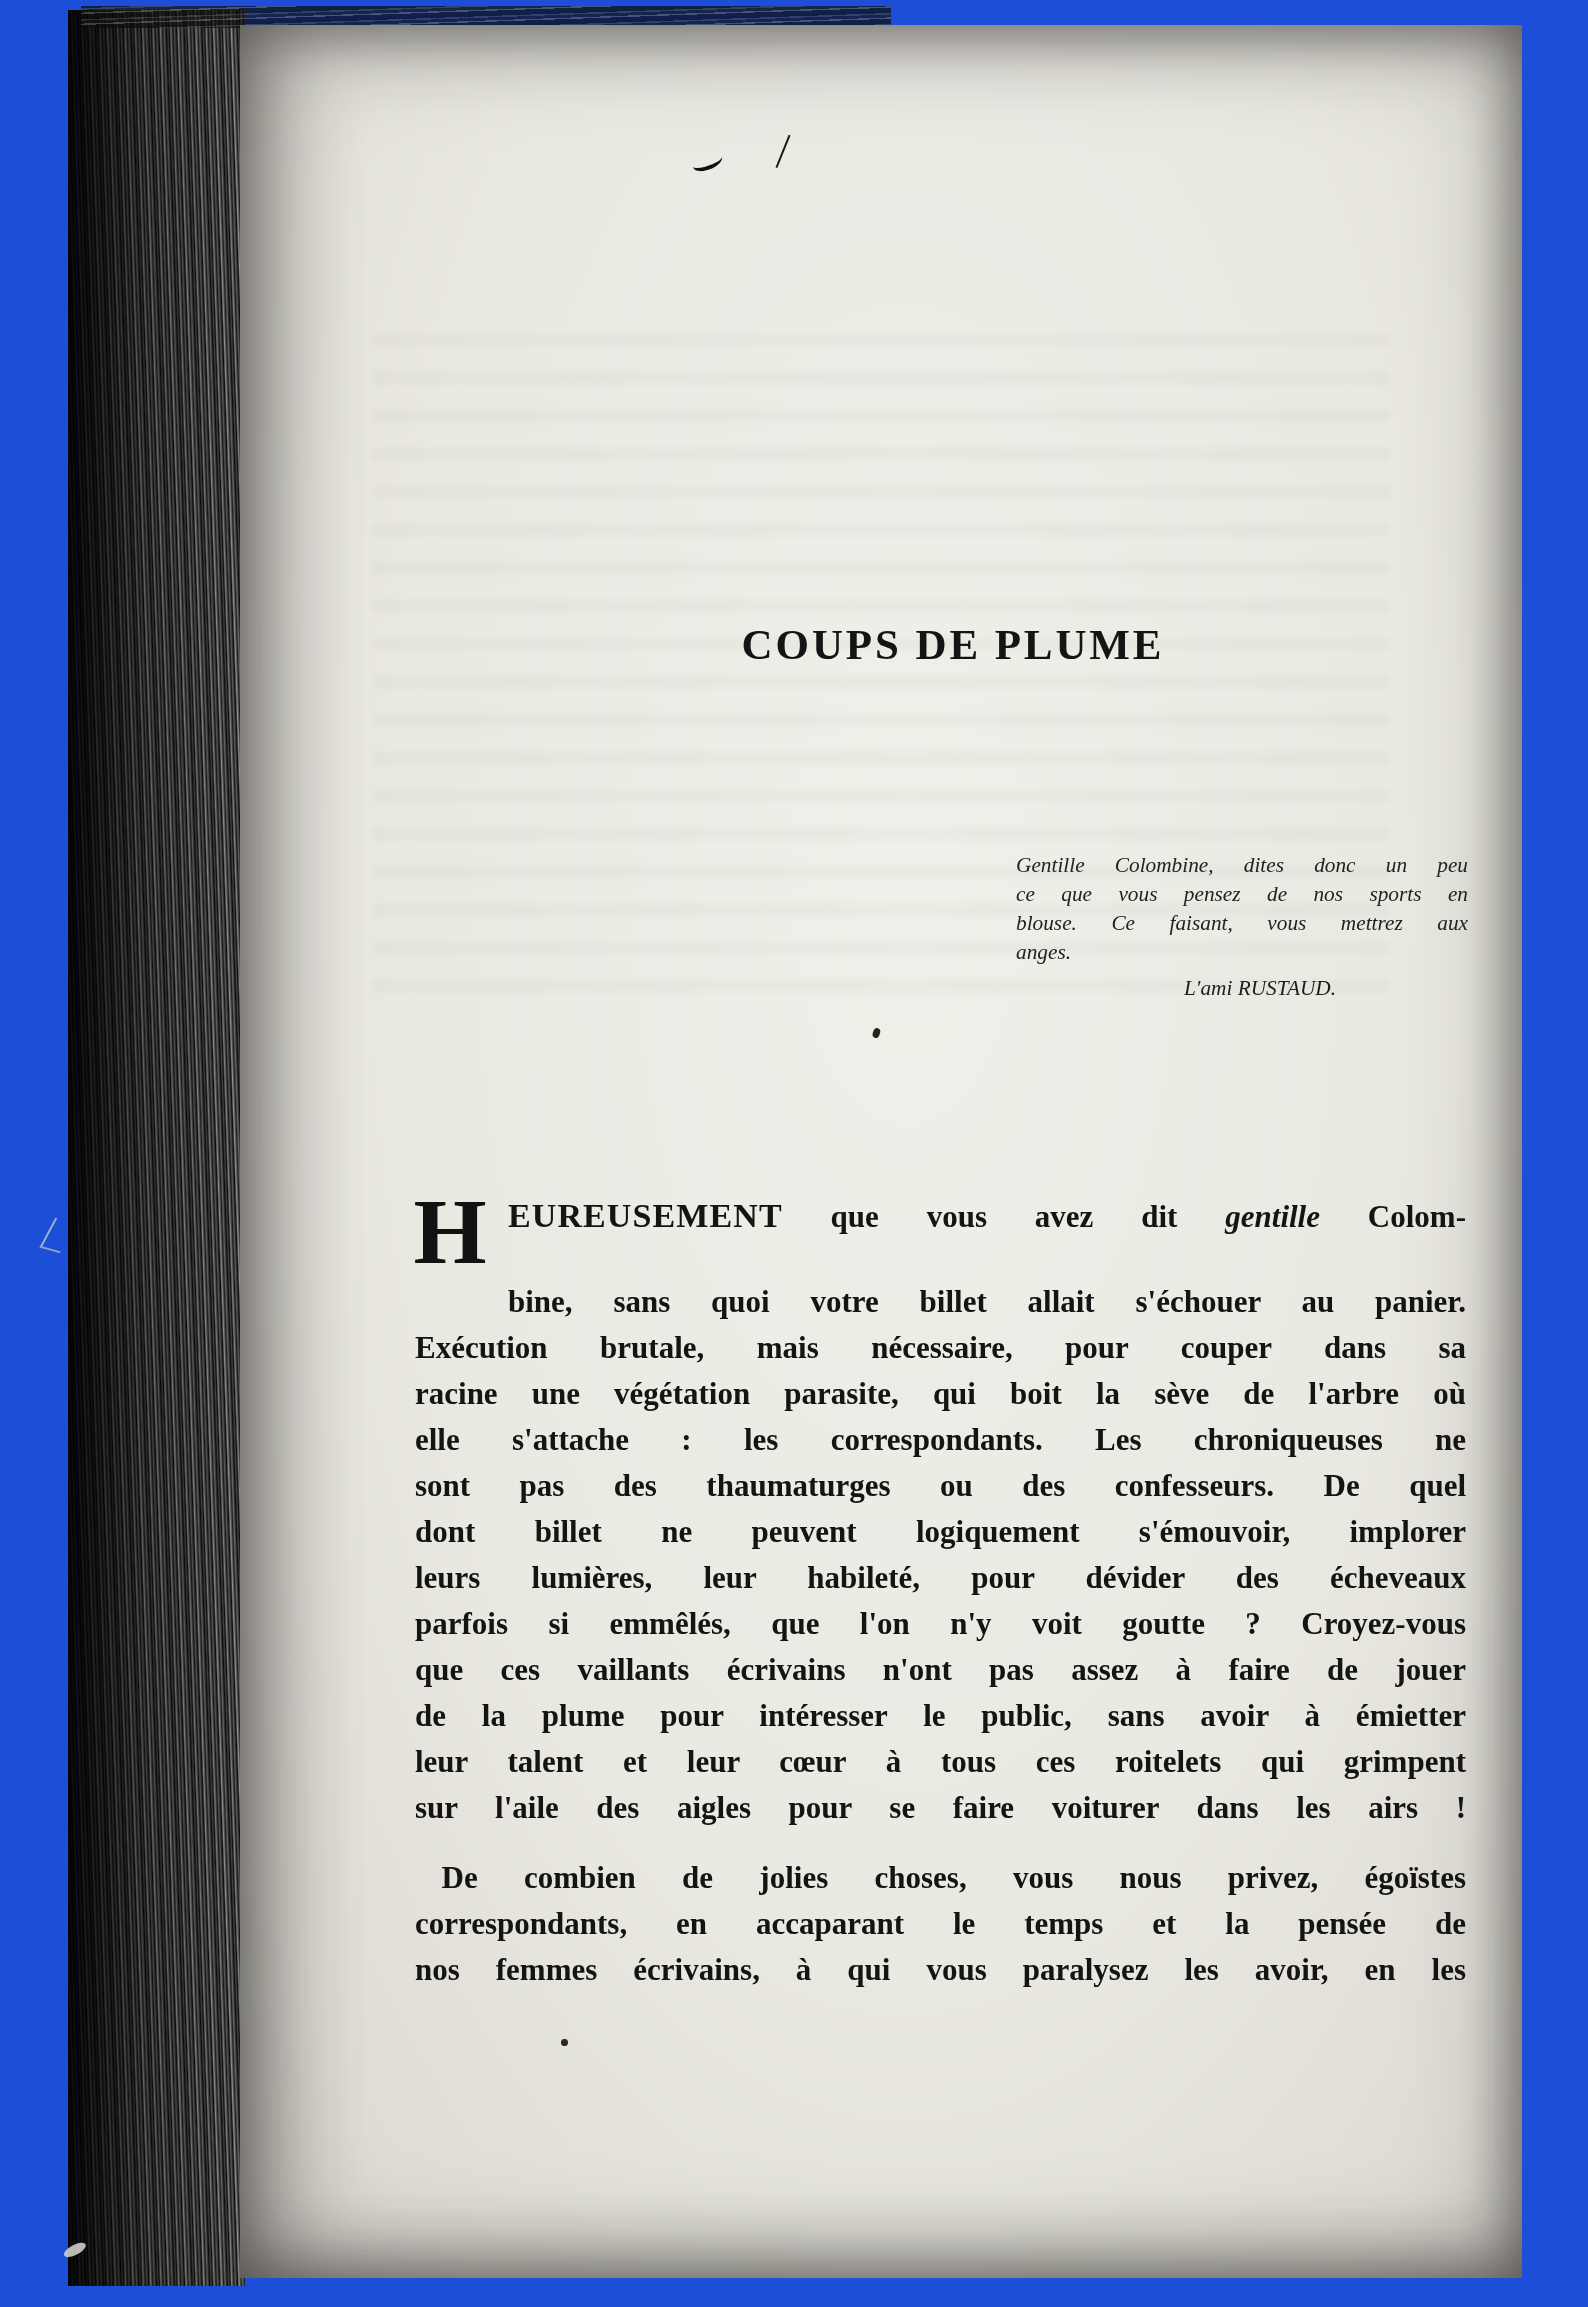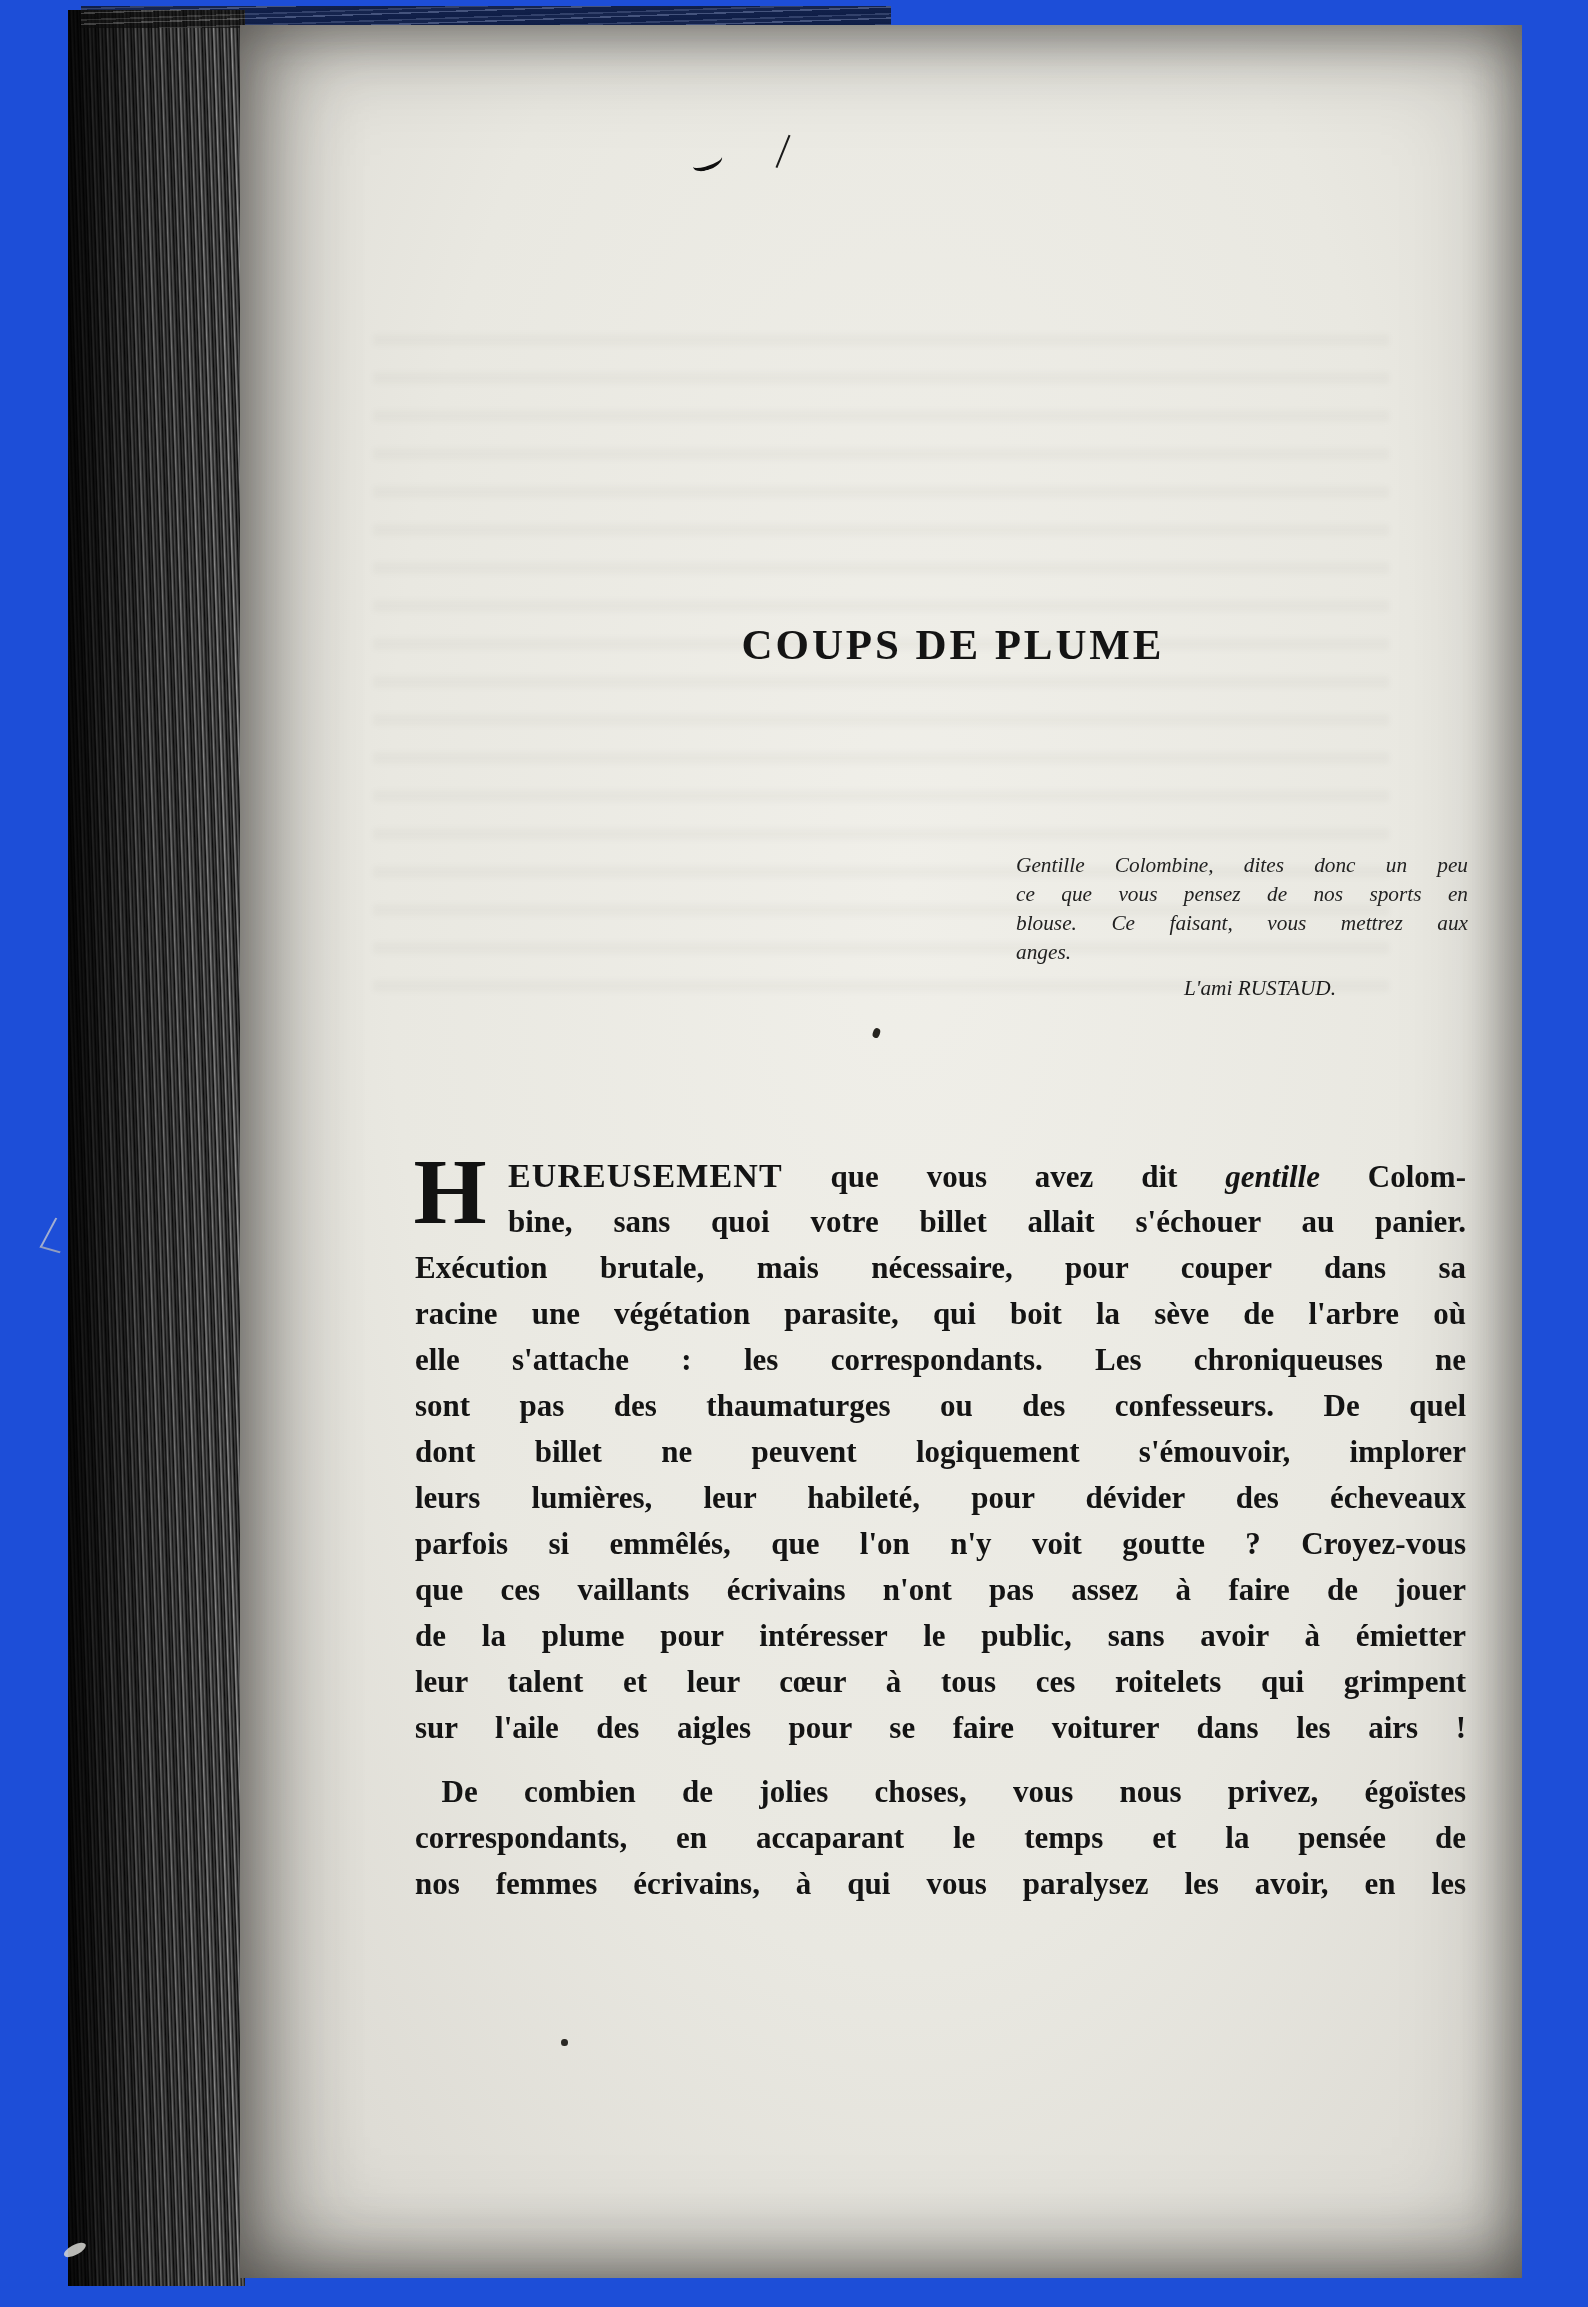"EUREUSEMENT que vous avez dit" .indent { margin-top: none -> 40px }
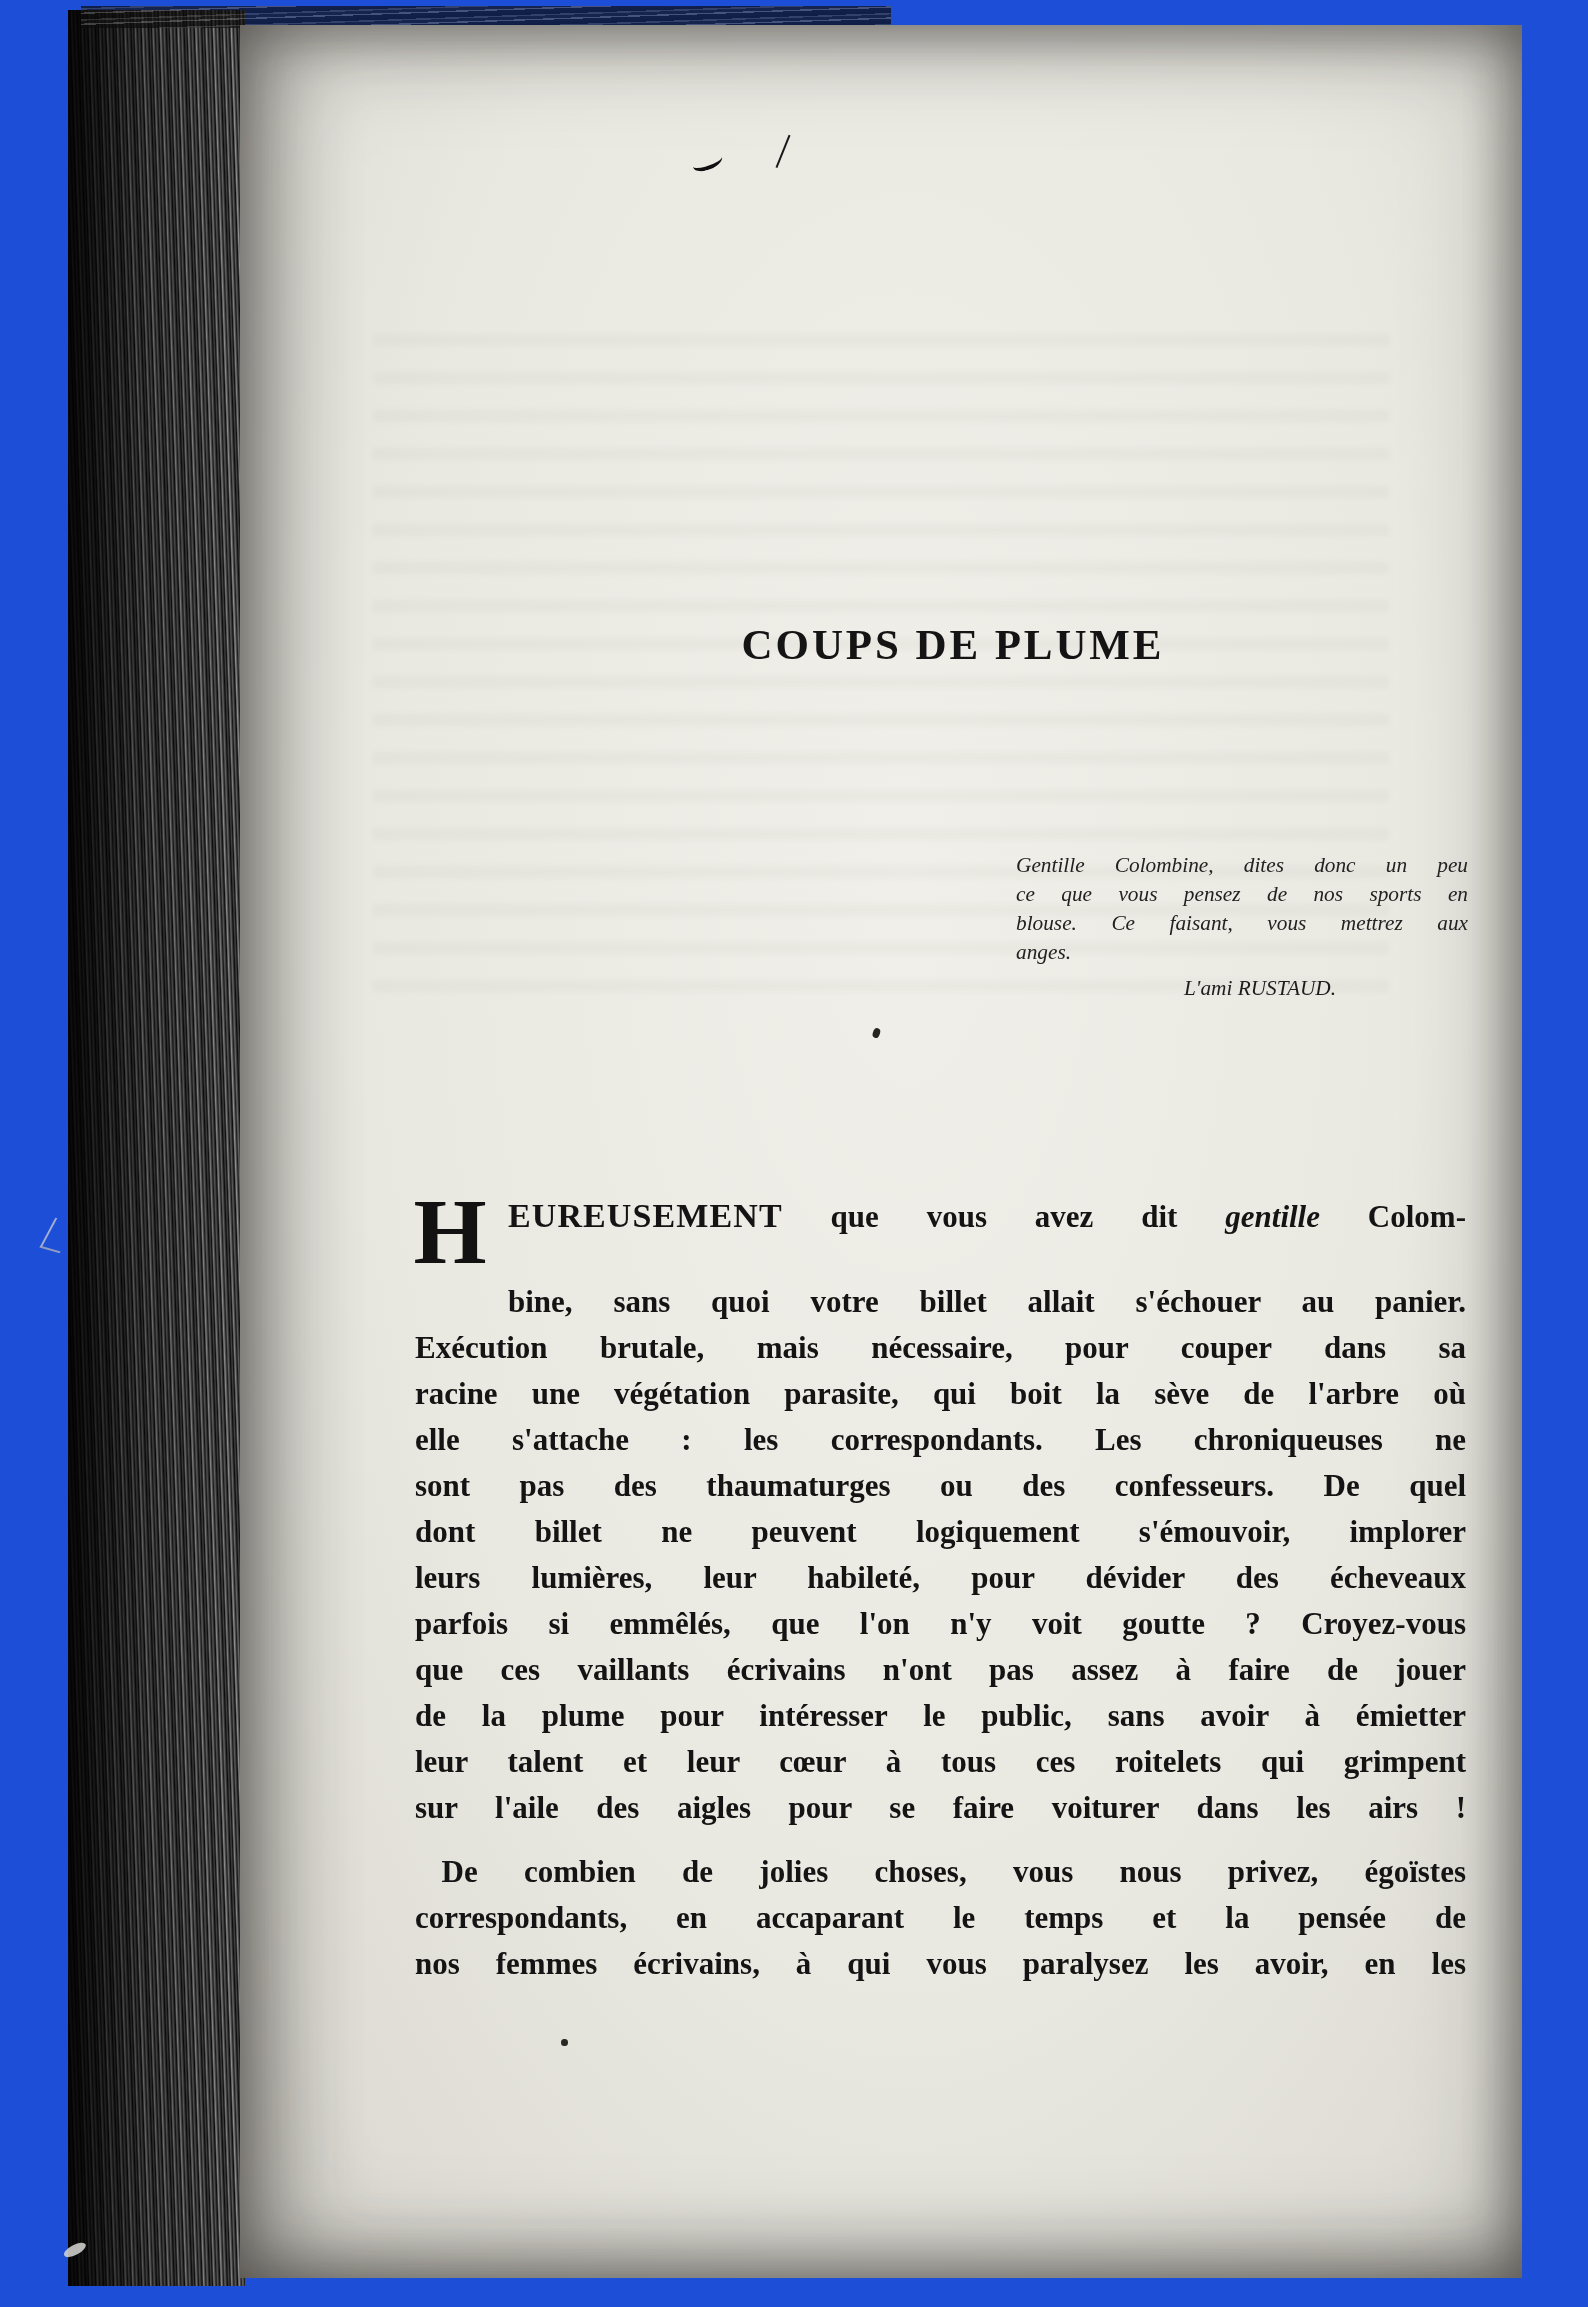"De combien de jolies choses," .para2 { margin-top: 18px -> 24px }
